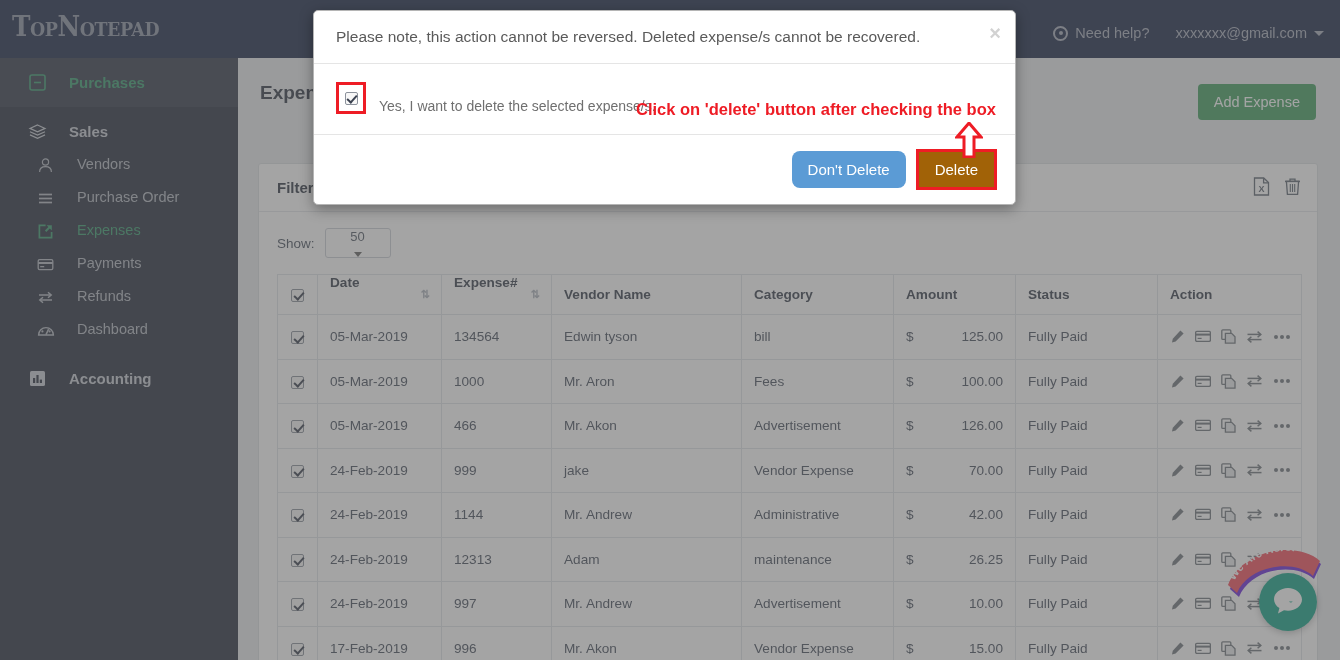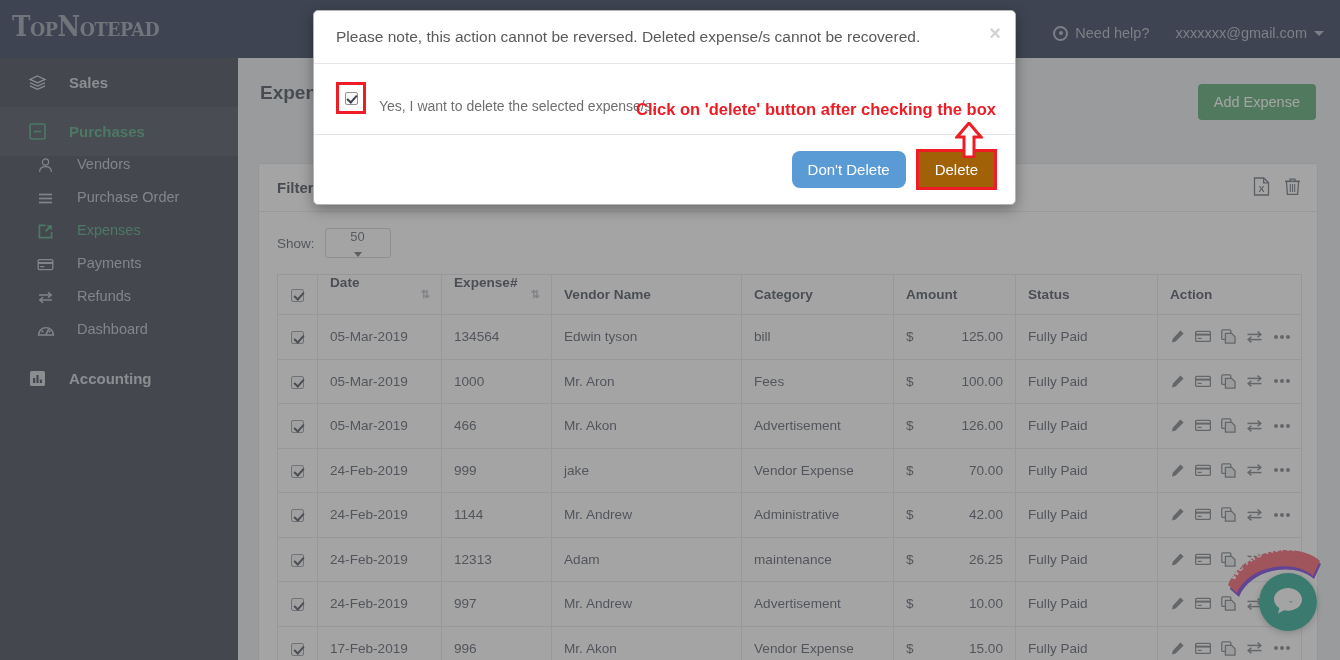"Sales" div.side-group { order: before "Purchases" -> after "Purchases" }
